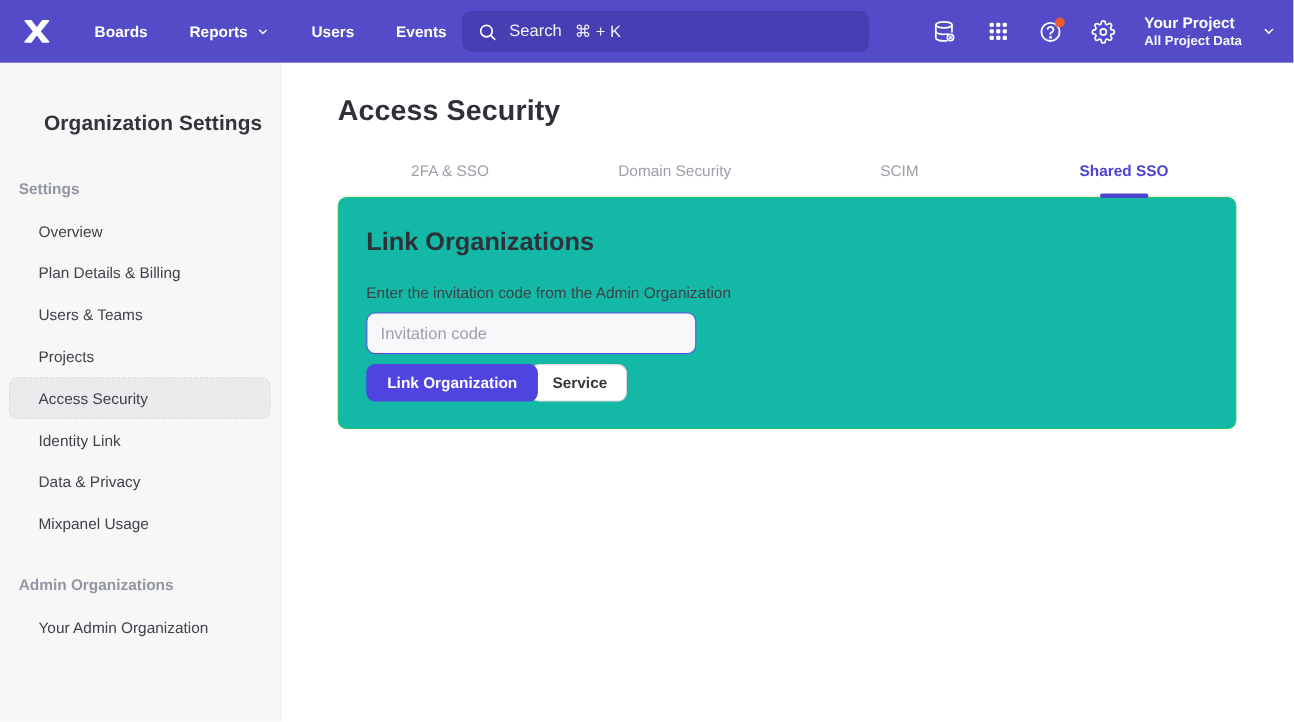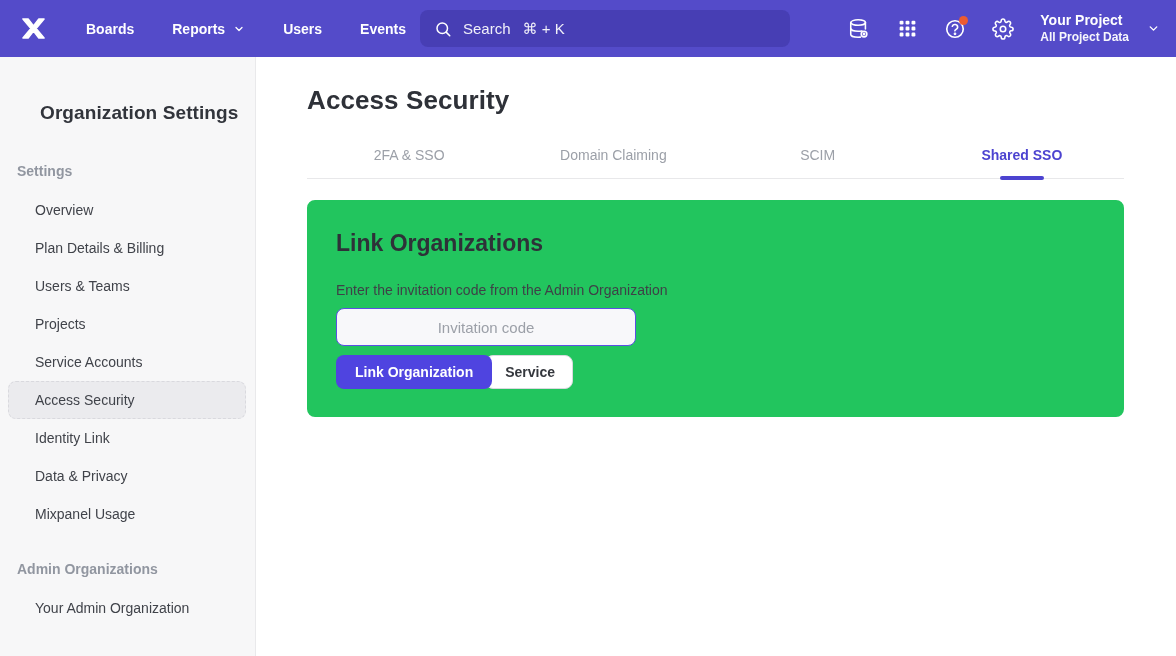"Domain Claiming" div.tab { text: Claiming -> Security }
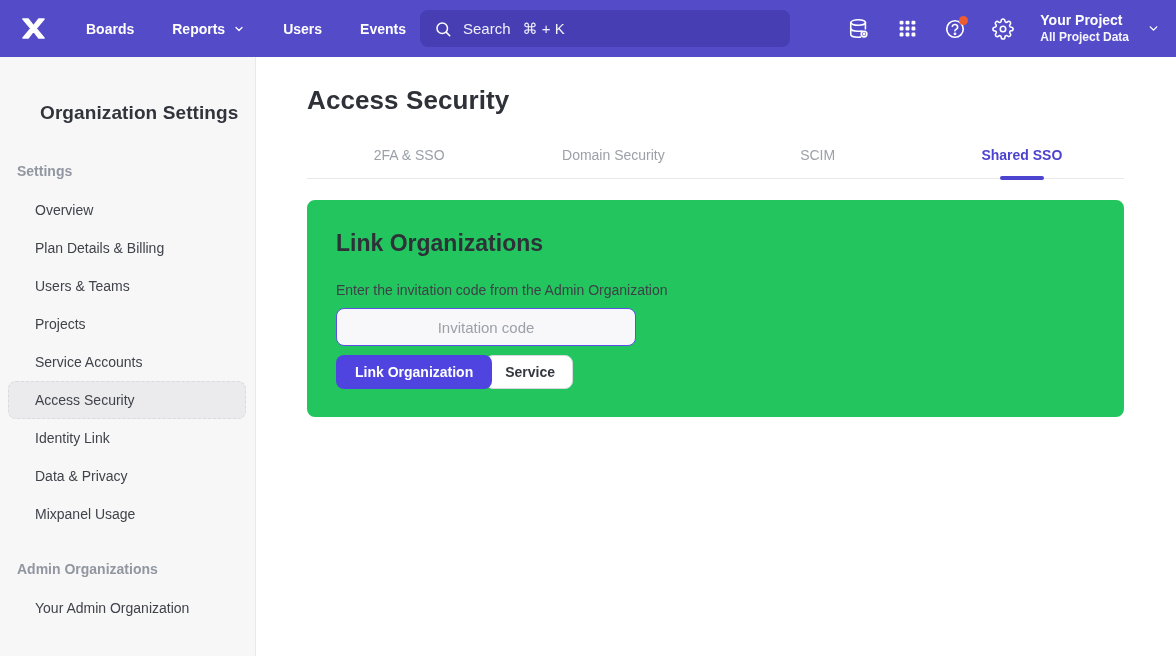"Link Organizations" .card { background: #22c55e -> #14b8a6; border: 4px solid #22c55e -> 1px solid #22c55e; margin-top: 21px -> none }
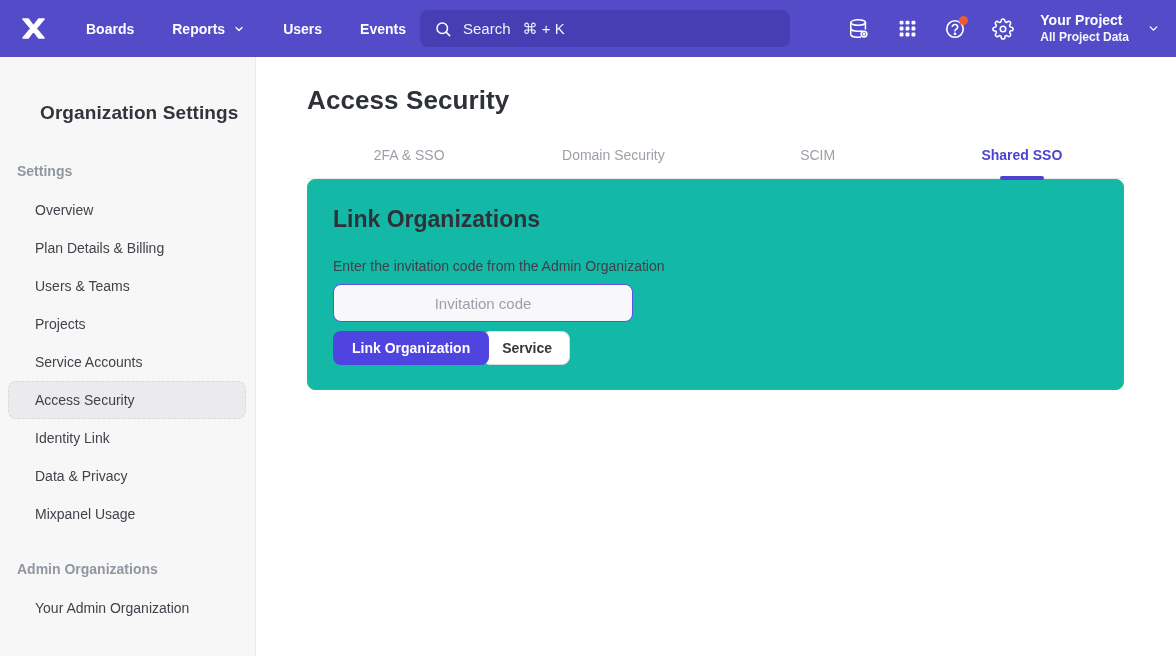"Invitation code" .invitation-input { text-align: center -> none }
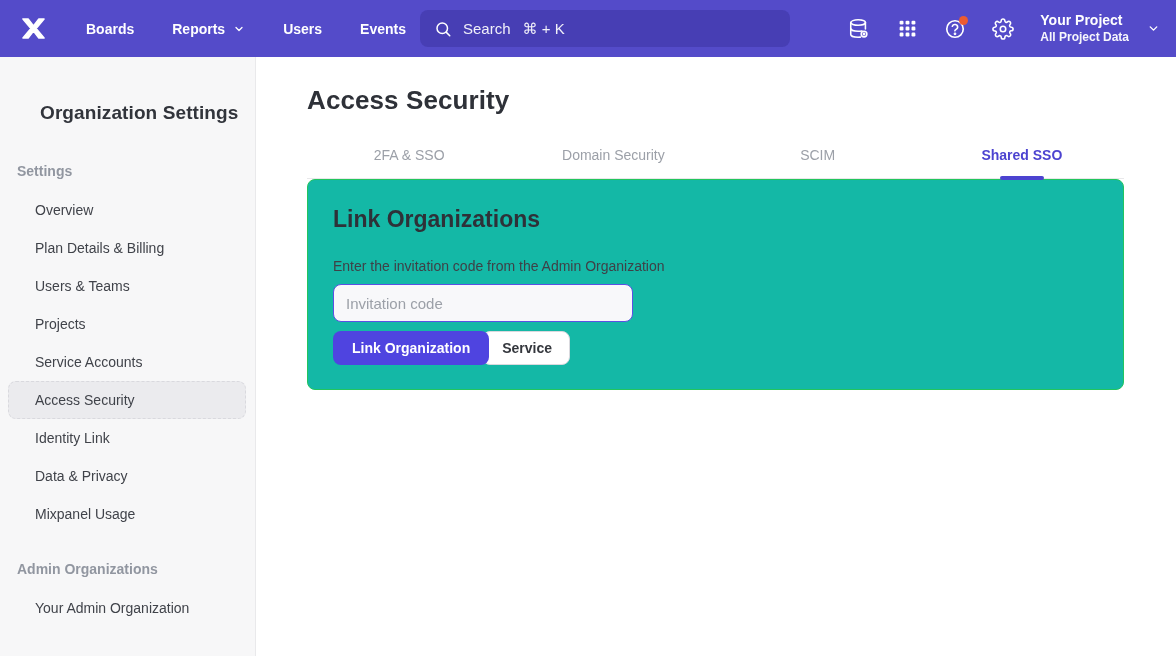"Service Accounts" div.sidebar-item { html: <div>Service Accounts</div> -> none }
